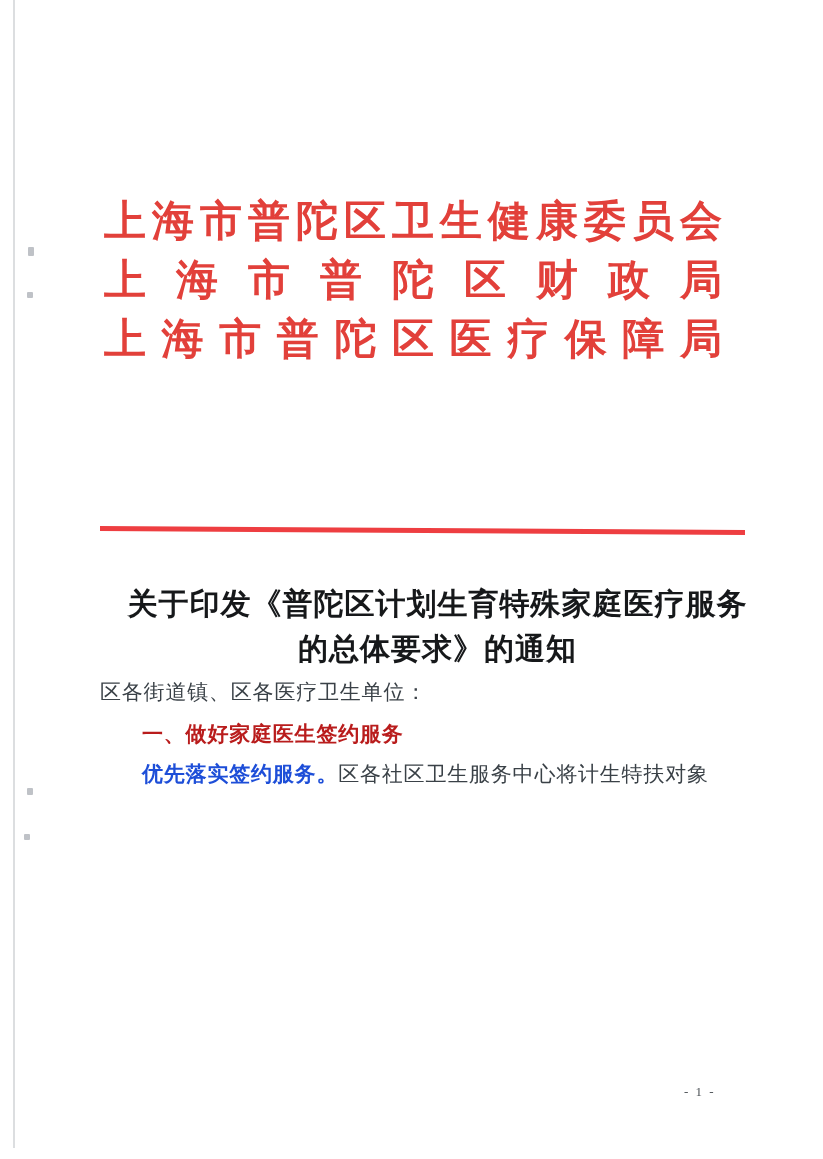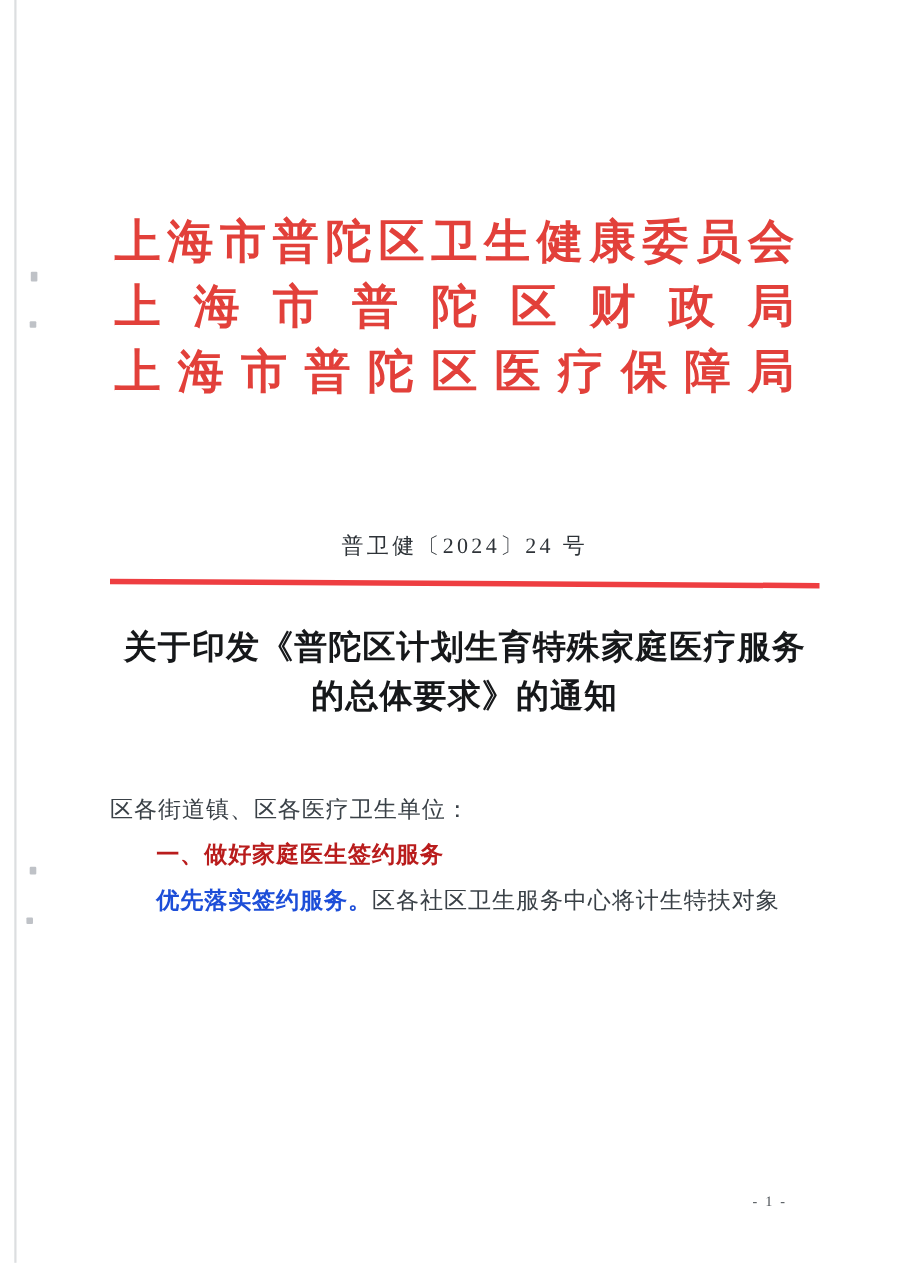"普卫健〔2024〕24 号" div.doc-number { html: <div>普卫健〔2024〕24 号</div> -> none }
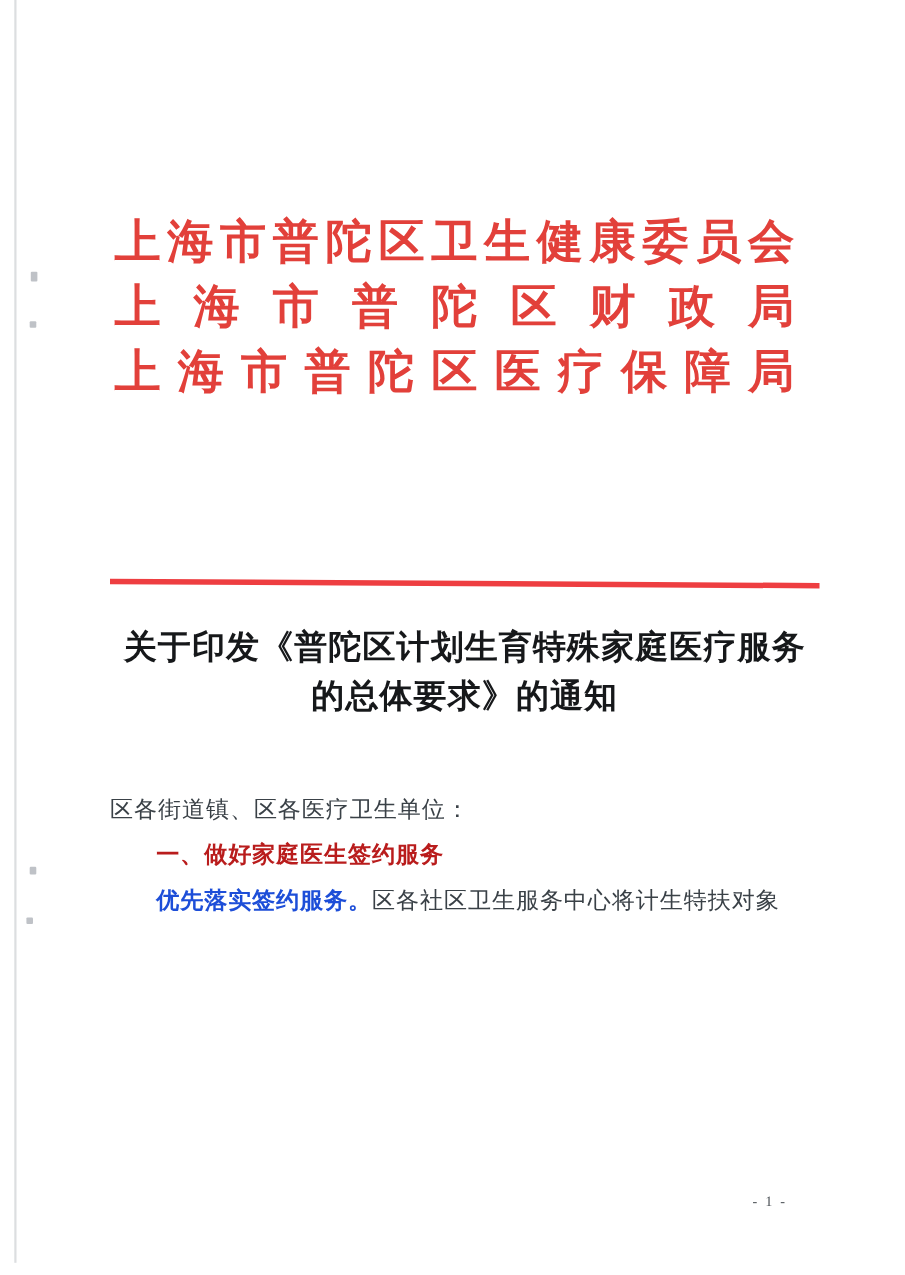"关于印发《普陀区计划生育特殊家庭医疗服务" h1.doc-title { margin: 0 -> 15px }
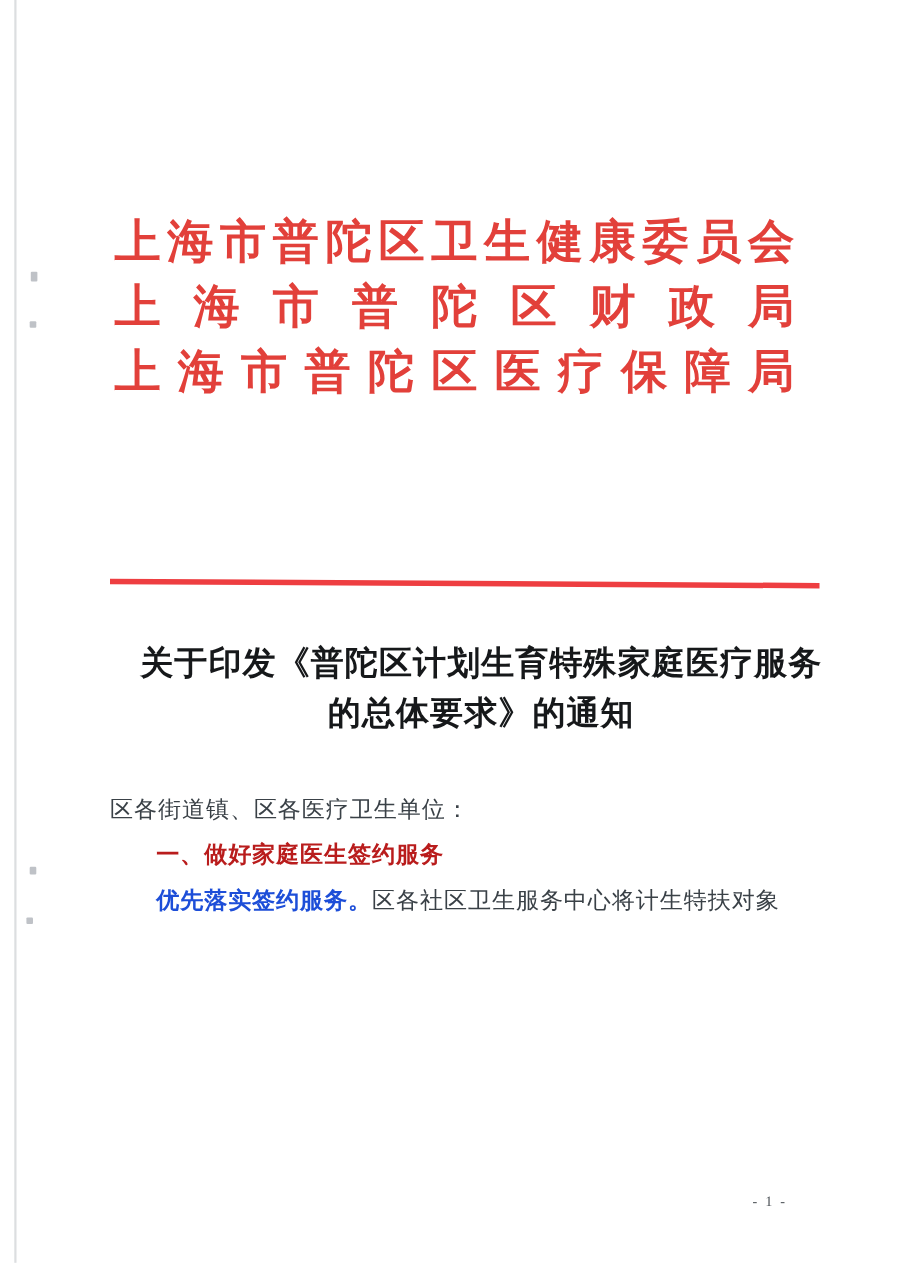"区各街道镇、区各医疗卫生单位：" .body-text { top: 716px -> 672px }
